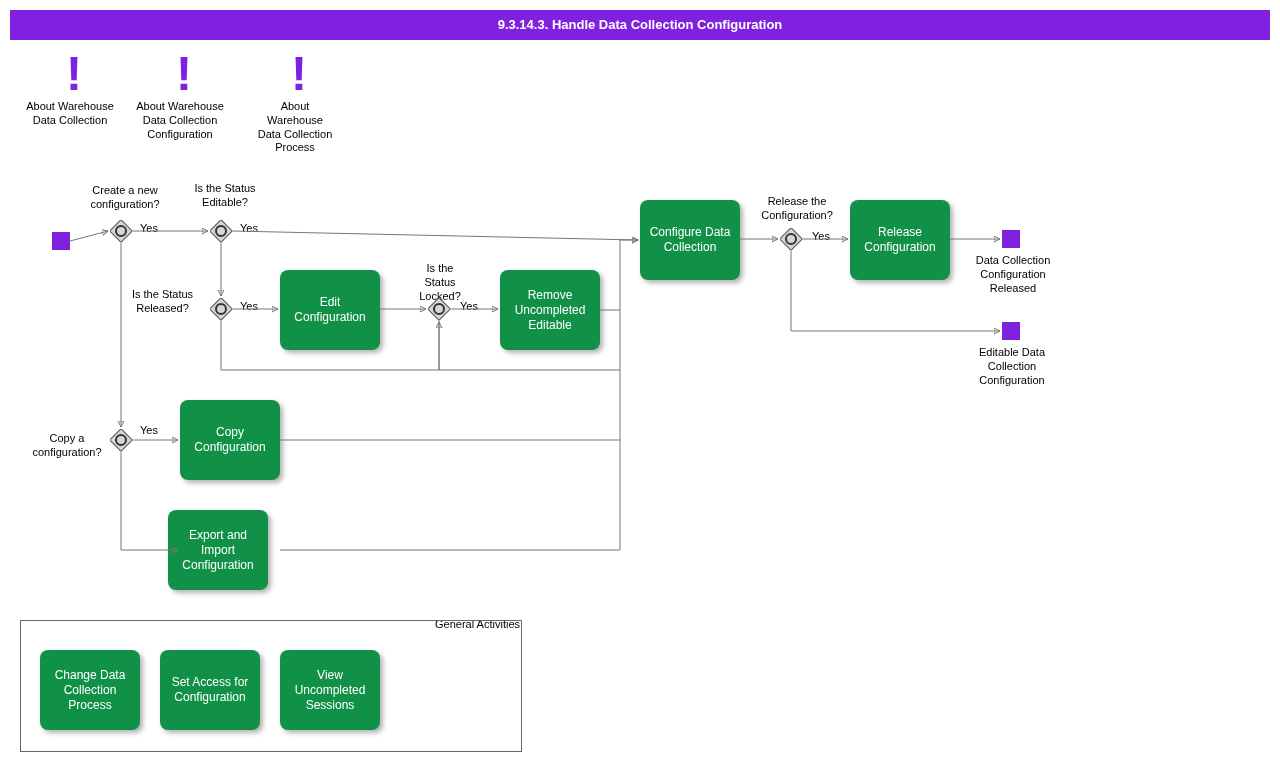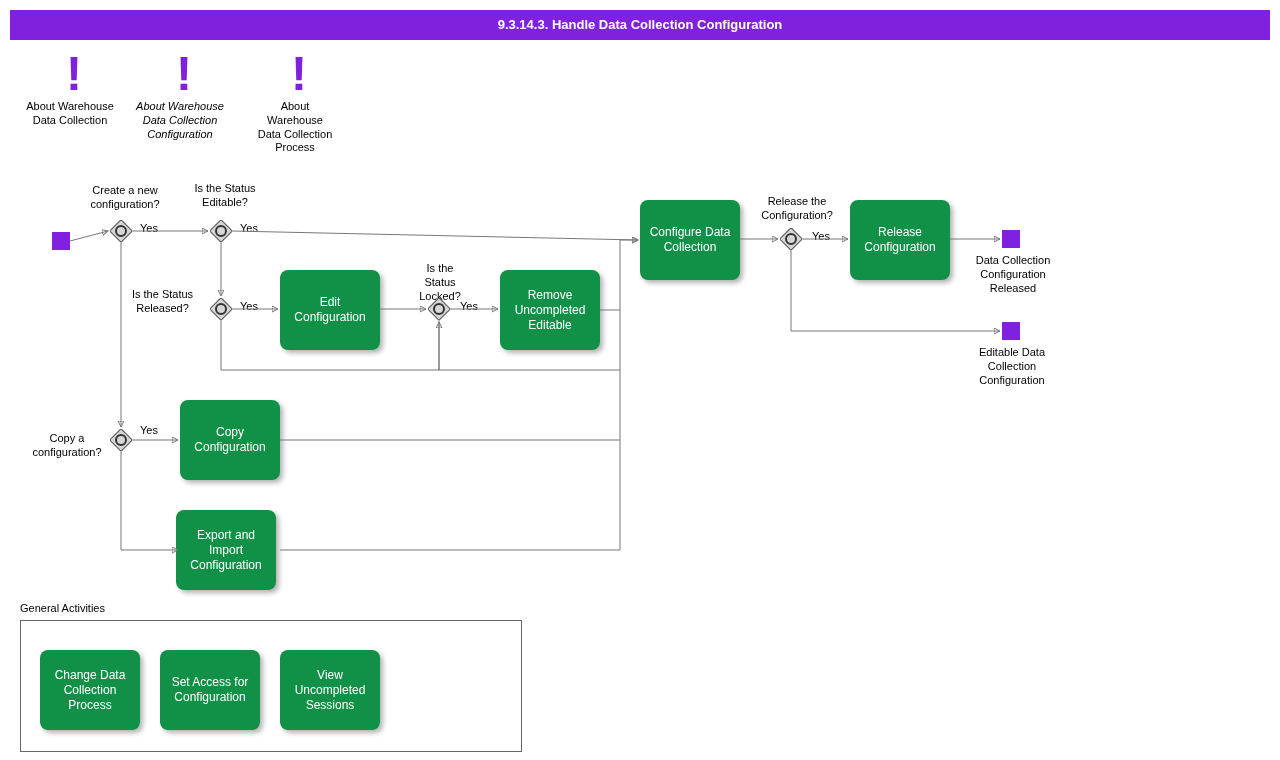"About Warehouse Data Collection Configuration" div.note { font-style: italic -> none }
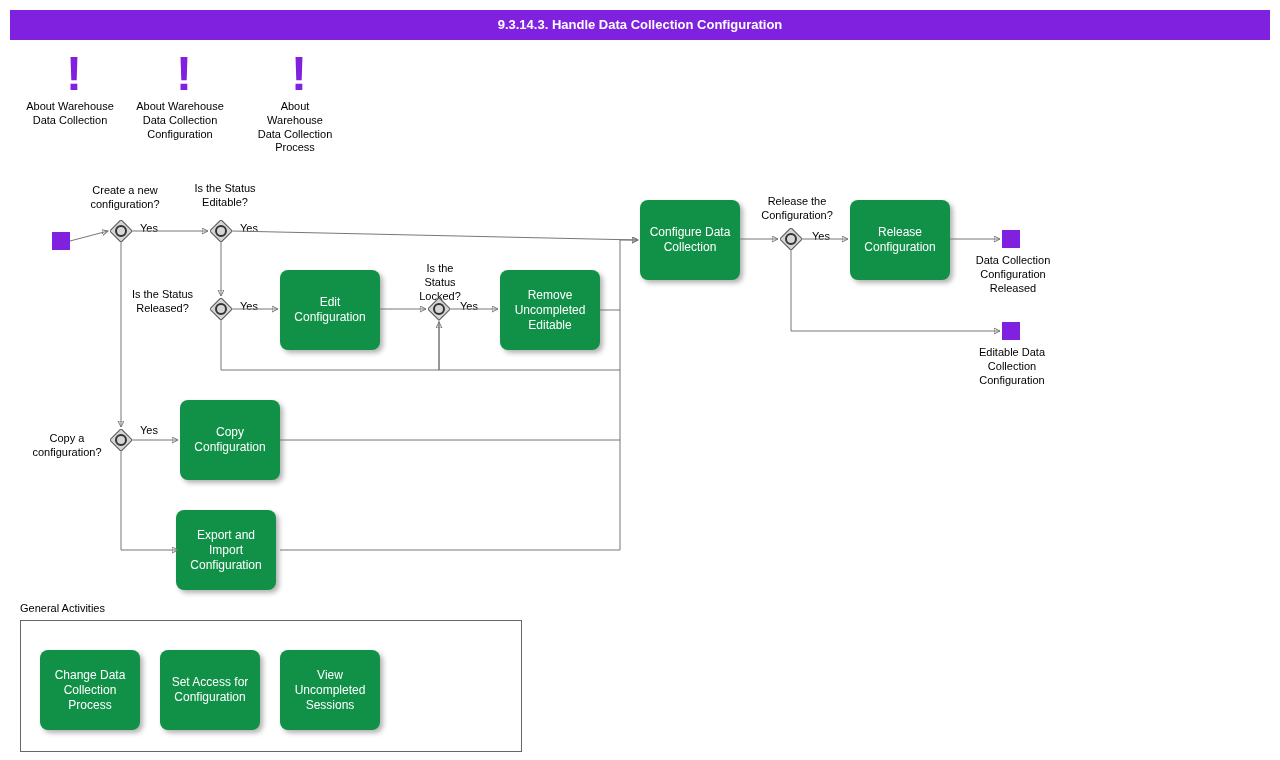"Export and Import Configuration" div.task { left: 176px -> 168px }
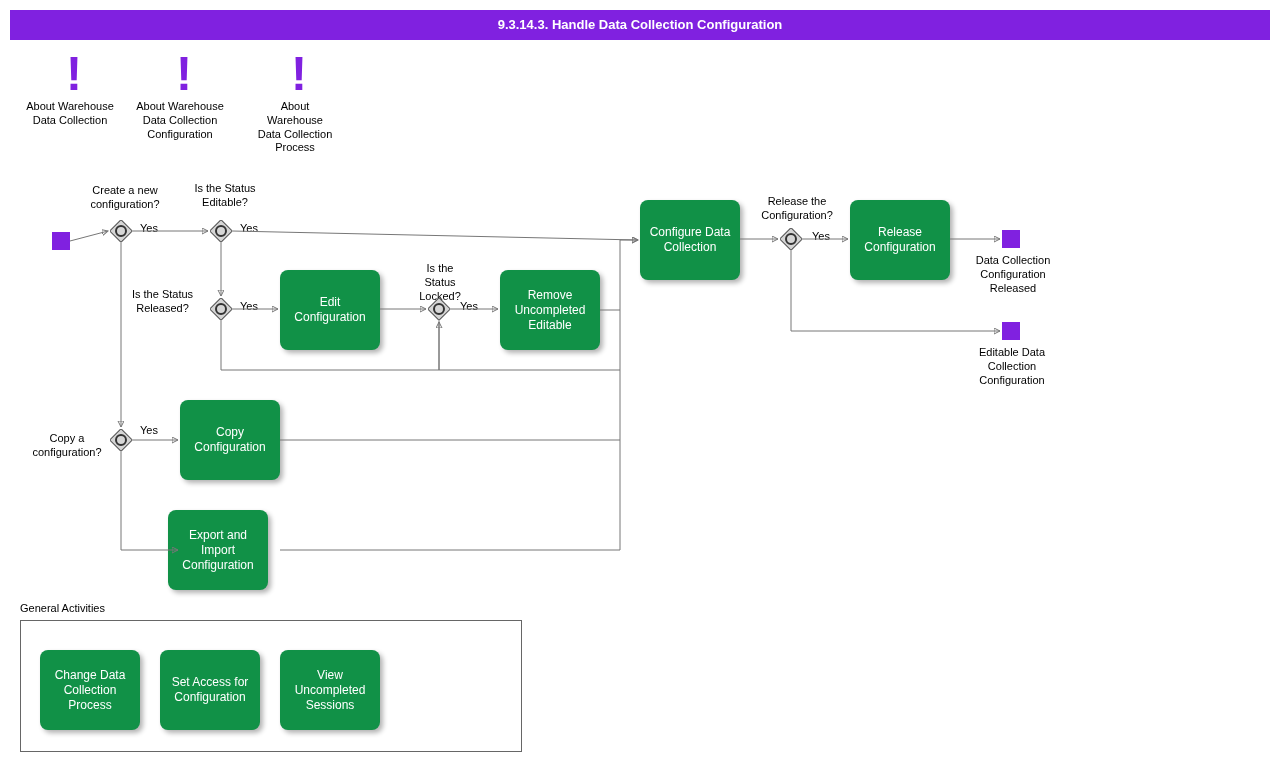"General Activities" .ga-title { margin-top: none -> 16px; text-align: left -> right }
